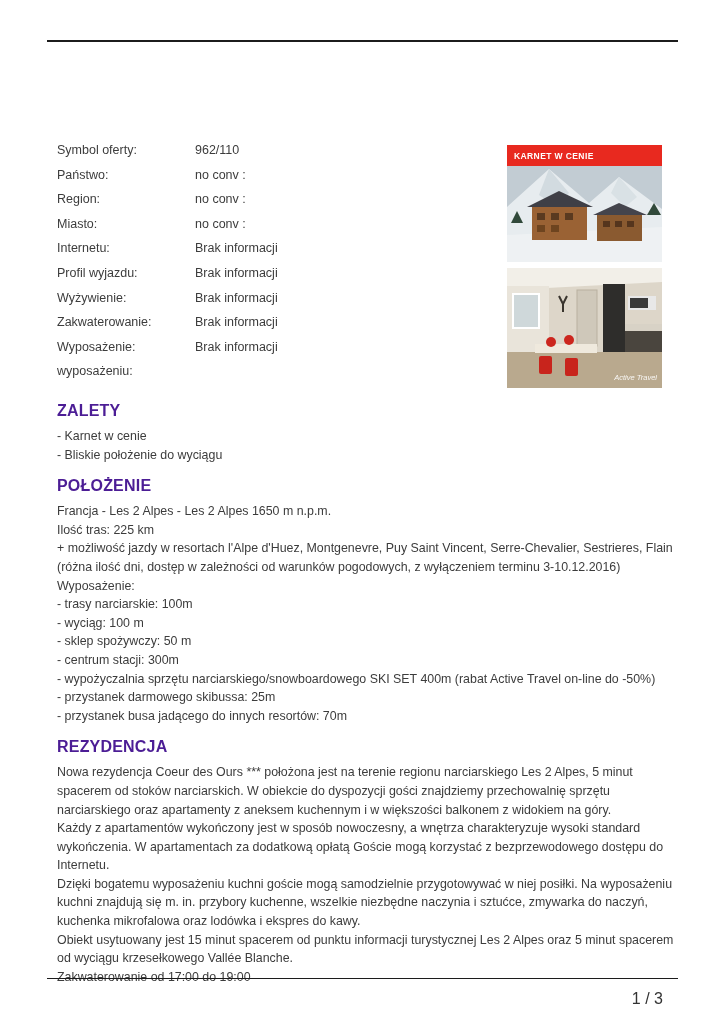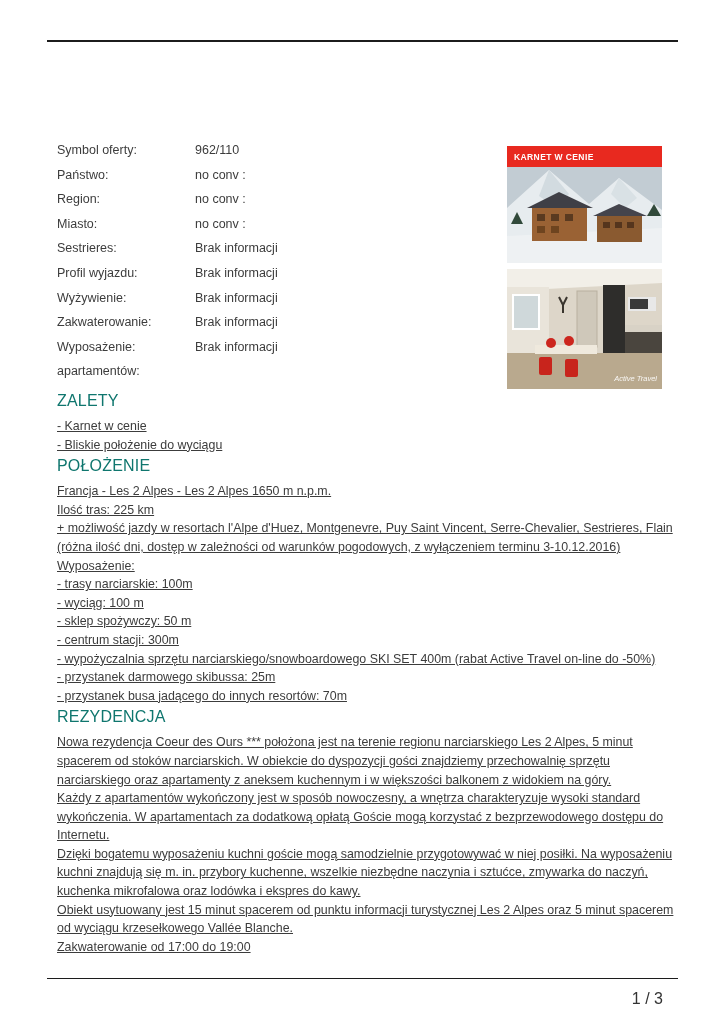"Symbol oferty:" .top-block { align-items: flex-end -> center }
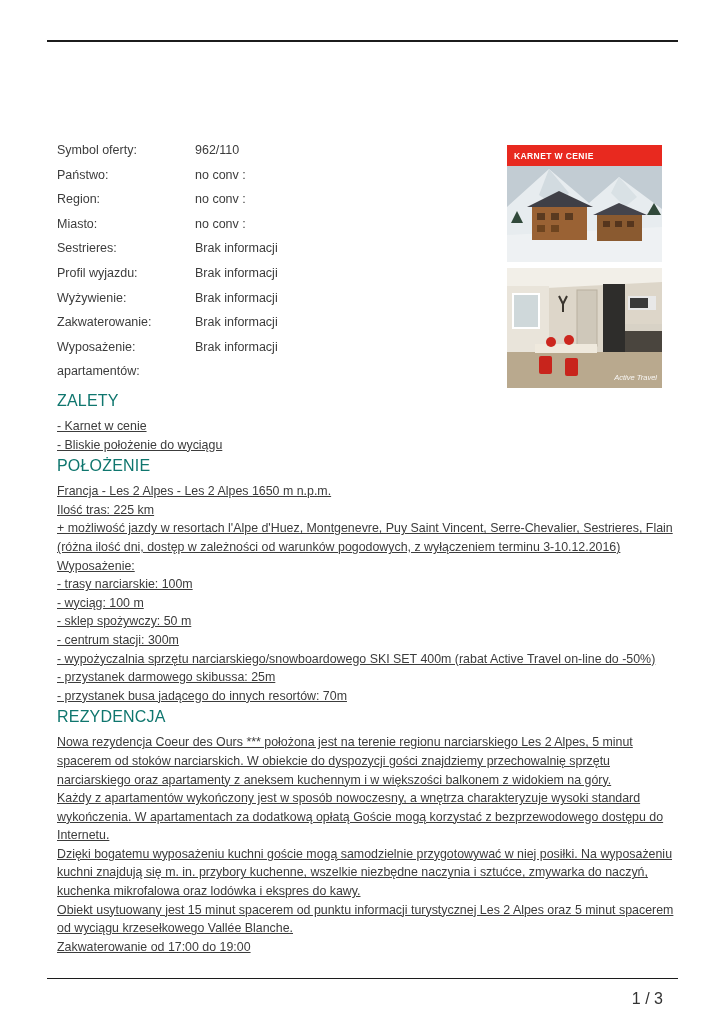"Sestrieres:" span.lbl { text: Sestrieres -> Internetu }
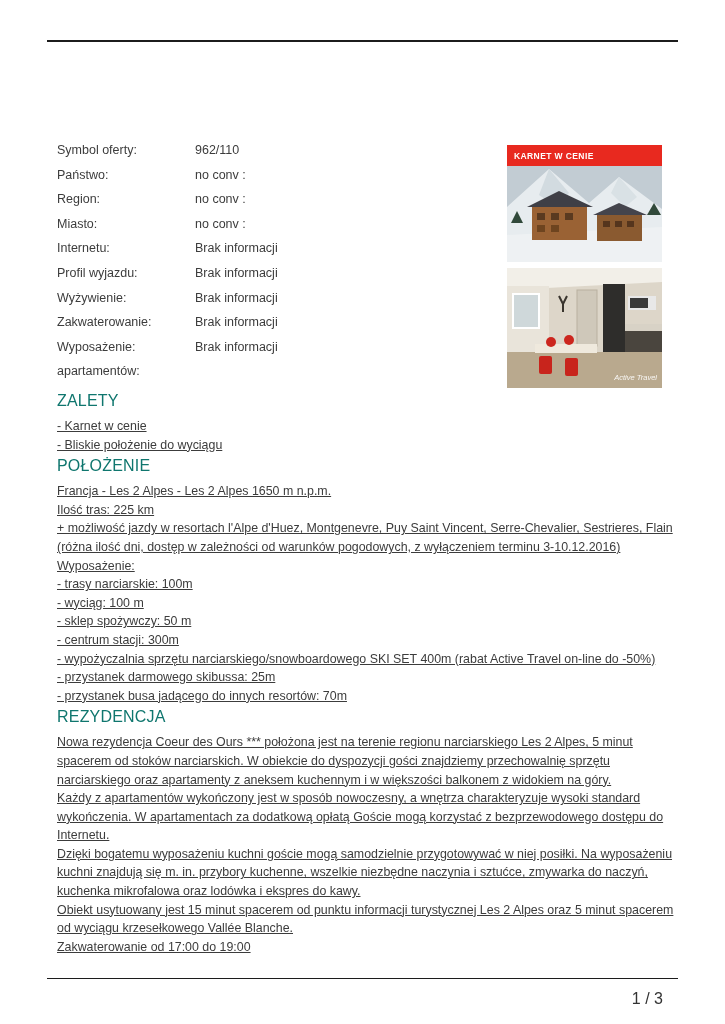"apartamentów:" span.lbl { text: apartamentów -> wyposażeniu }
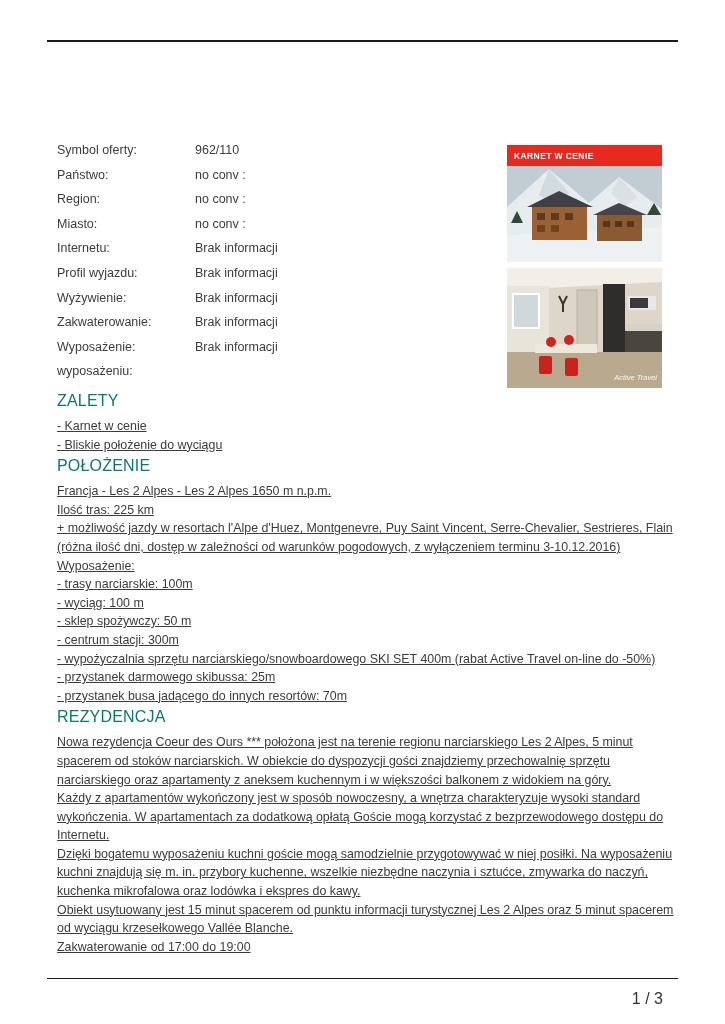"ZALETY" h2.section-title { color: #0f766e -> #4c1d95; font-weight: 400 -> 700; margin: 3px 0 7px 0 -> 13px 0 7px 0 }
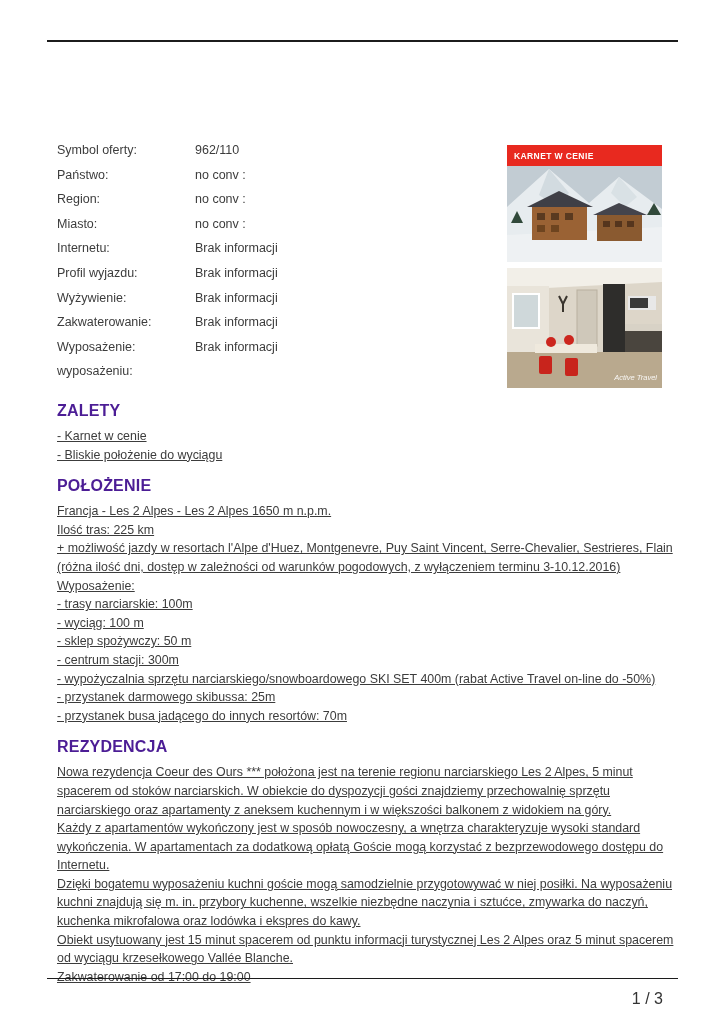"- Karnet w cenie" .line, .para { text-decoration: underline -> none }
